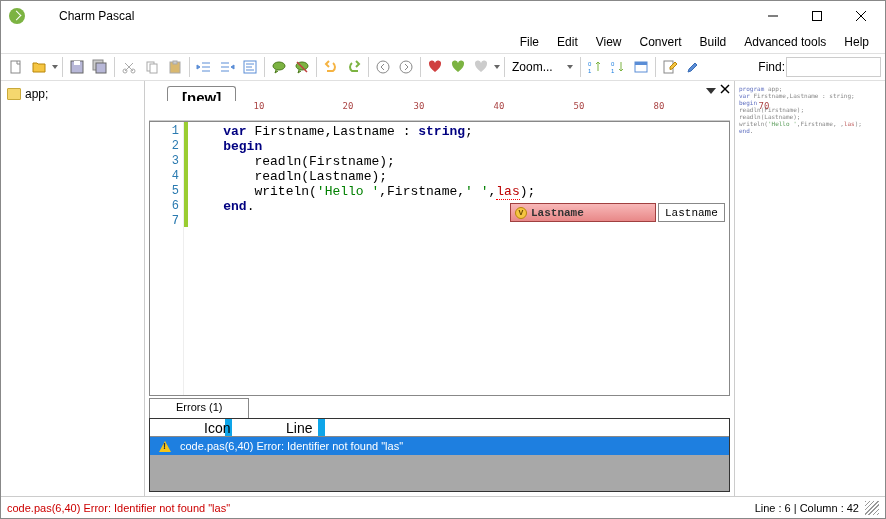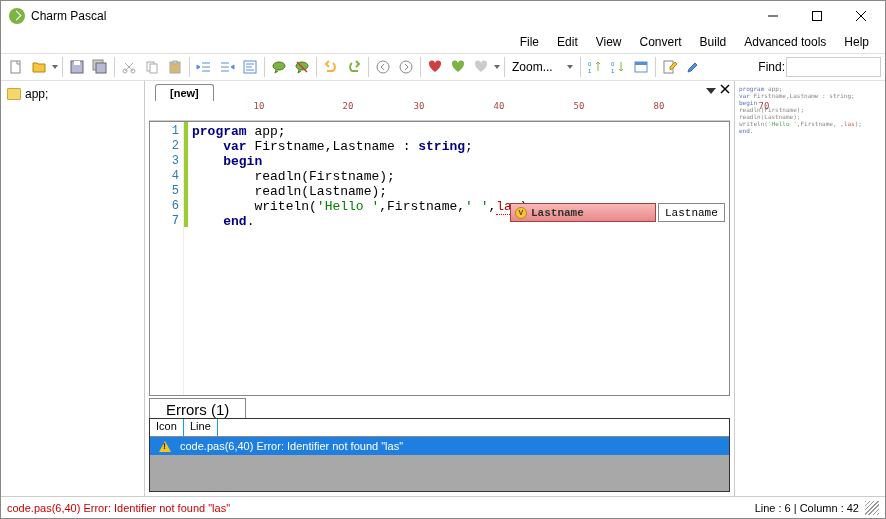"Charm Pascal" .titlebar .title { margin-left: none -> 28px }
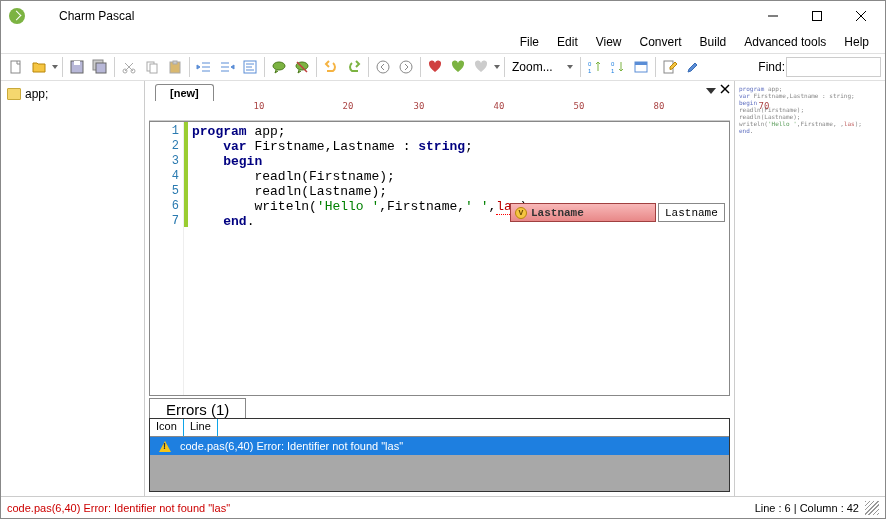"[new]" .tab { font-size: 11px -> 15px; margin-left: none -> 12px; top: 0 -> 7px }
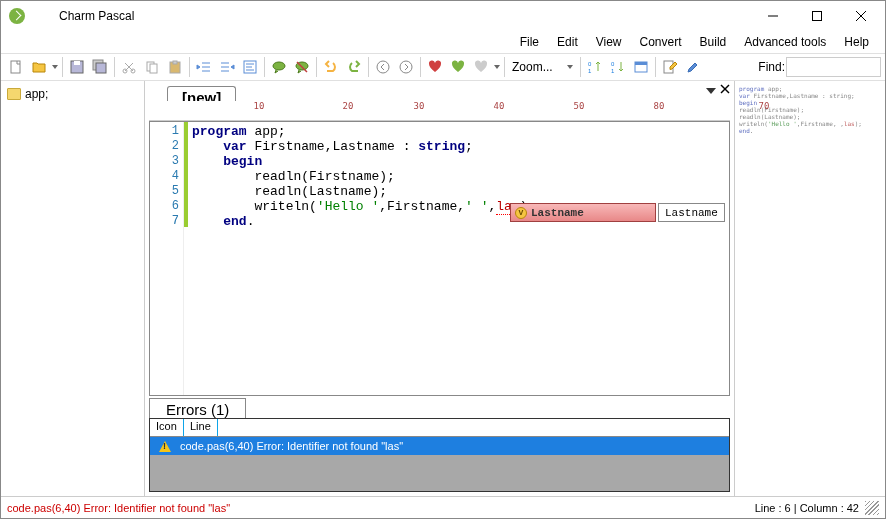"program app;" div.line { html: <div><span>program</span><span> app;</span></div> -> none }
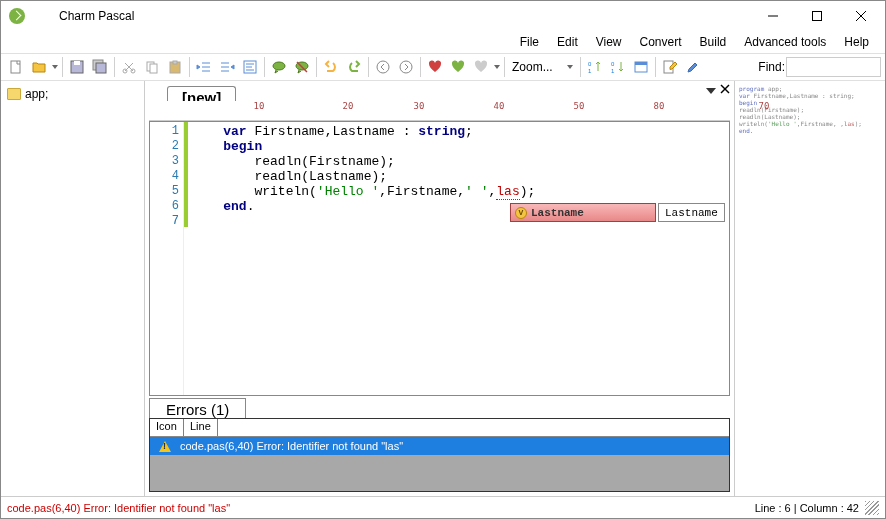"Errors (1)" .errtab .et { font-size: 15px -> 11px; padding: 2px 16px -> 2px 26px }
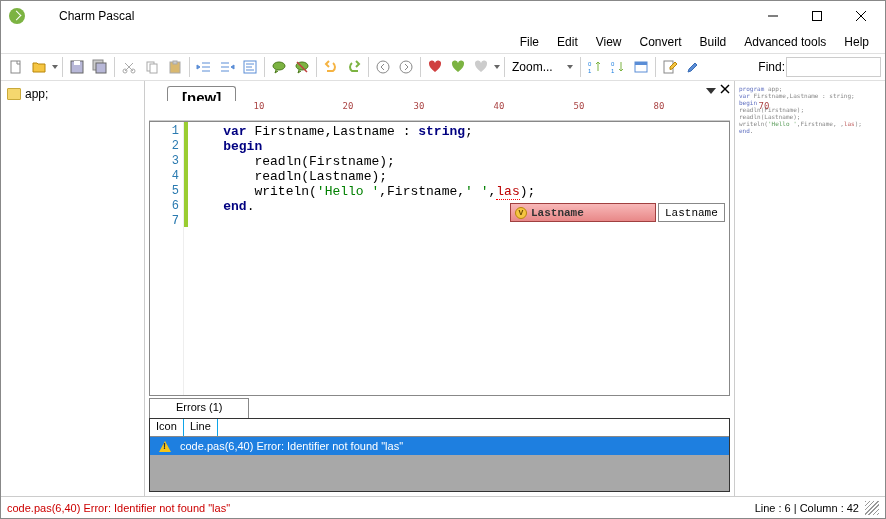"Icon" .errhead .col { border-right: 1px solid #0ea5e9 -> 7px solid #0ea5e9; font-size: 11px -> 14px; margin-left: none -> 48px }
